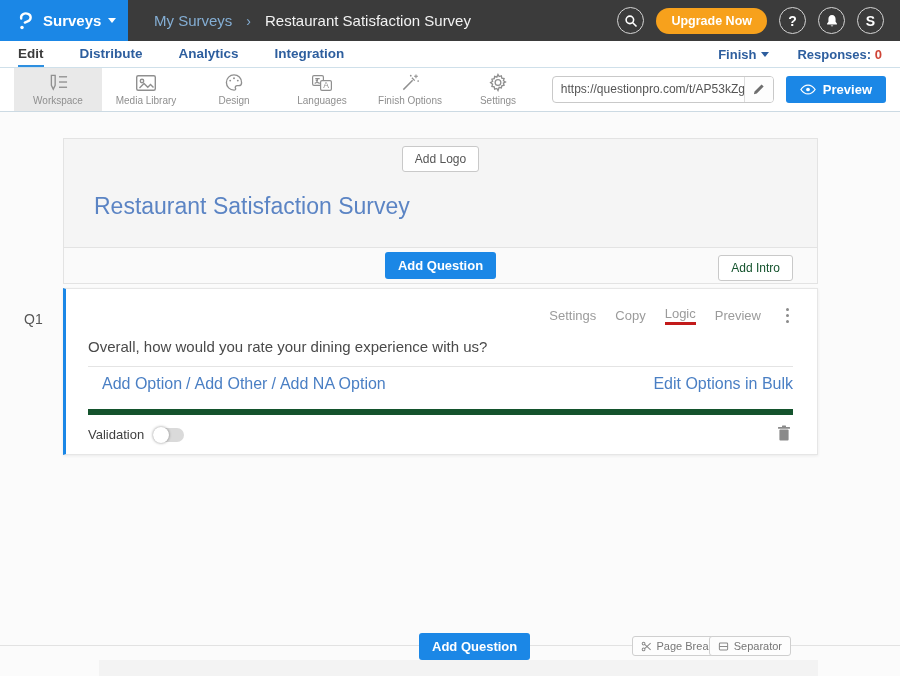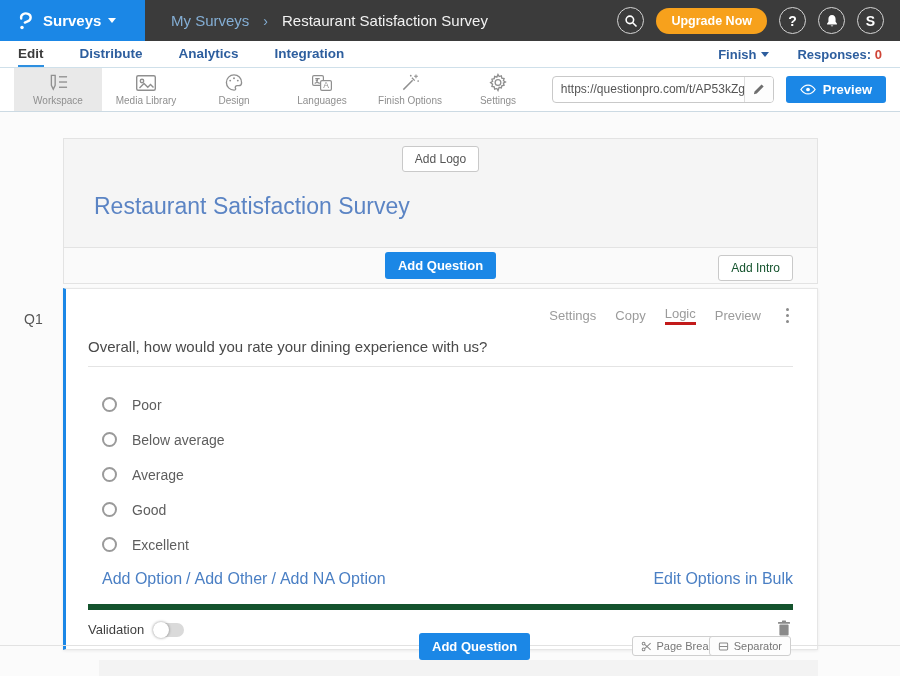"Surveys" .logo-box { width: 145px -> 128px }
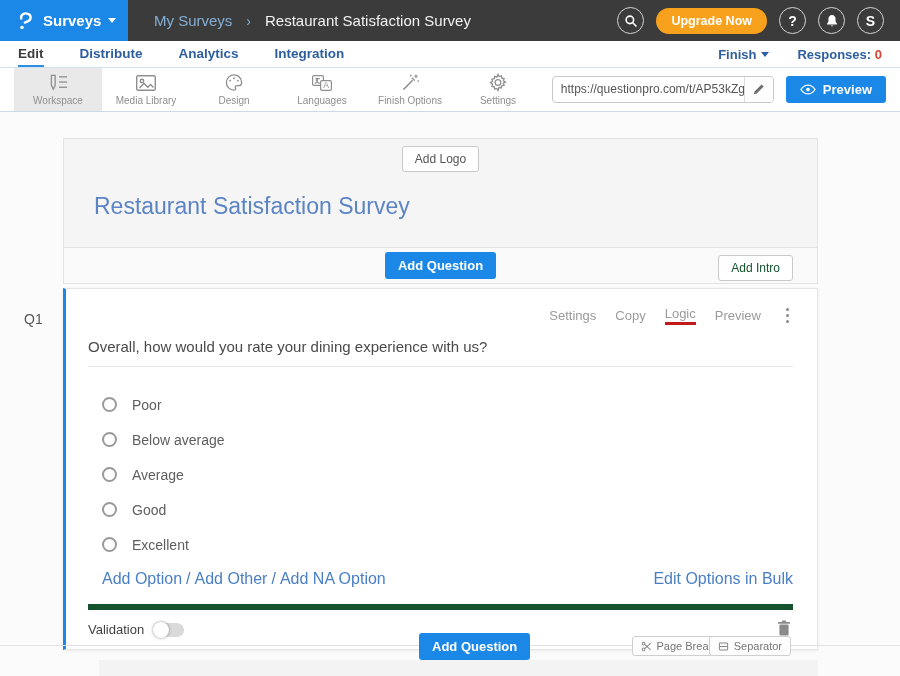"Poor" div.options { html: <div> <div> <span></span> <span>Poor</span> </div> <div> <span></span> <span>Below average</span> </div> <div> <span></span> <span>Average</span> </div> <div> <span></span> <span>Good</span> </div> <div> <span></span> <span>Excellent</span> </div> </div> -> none }
